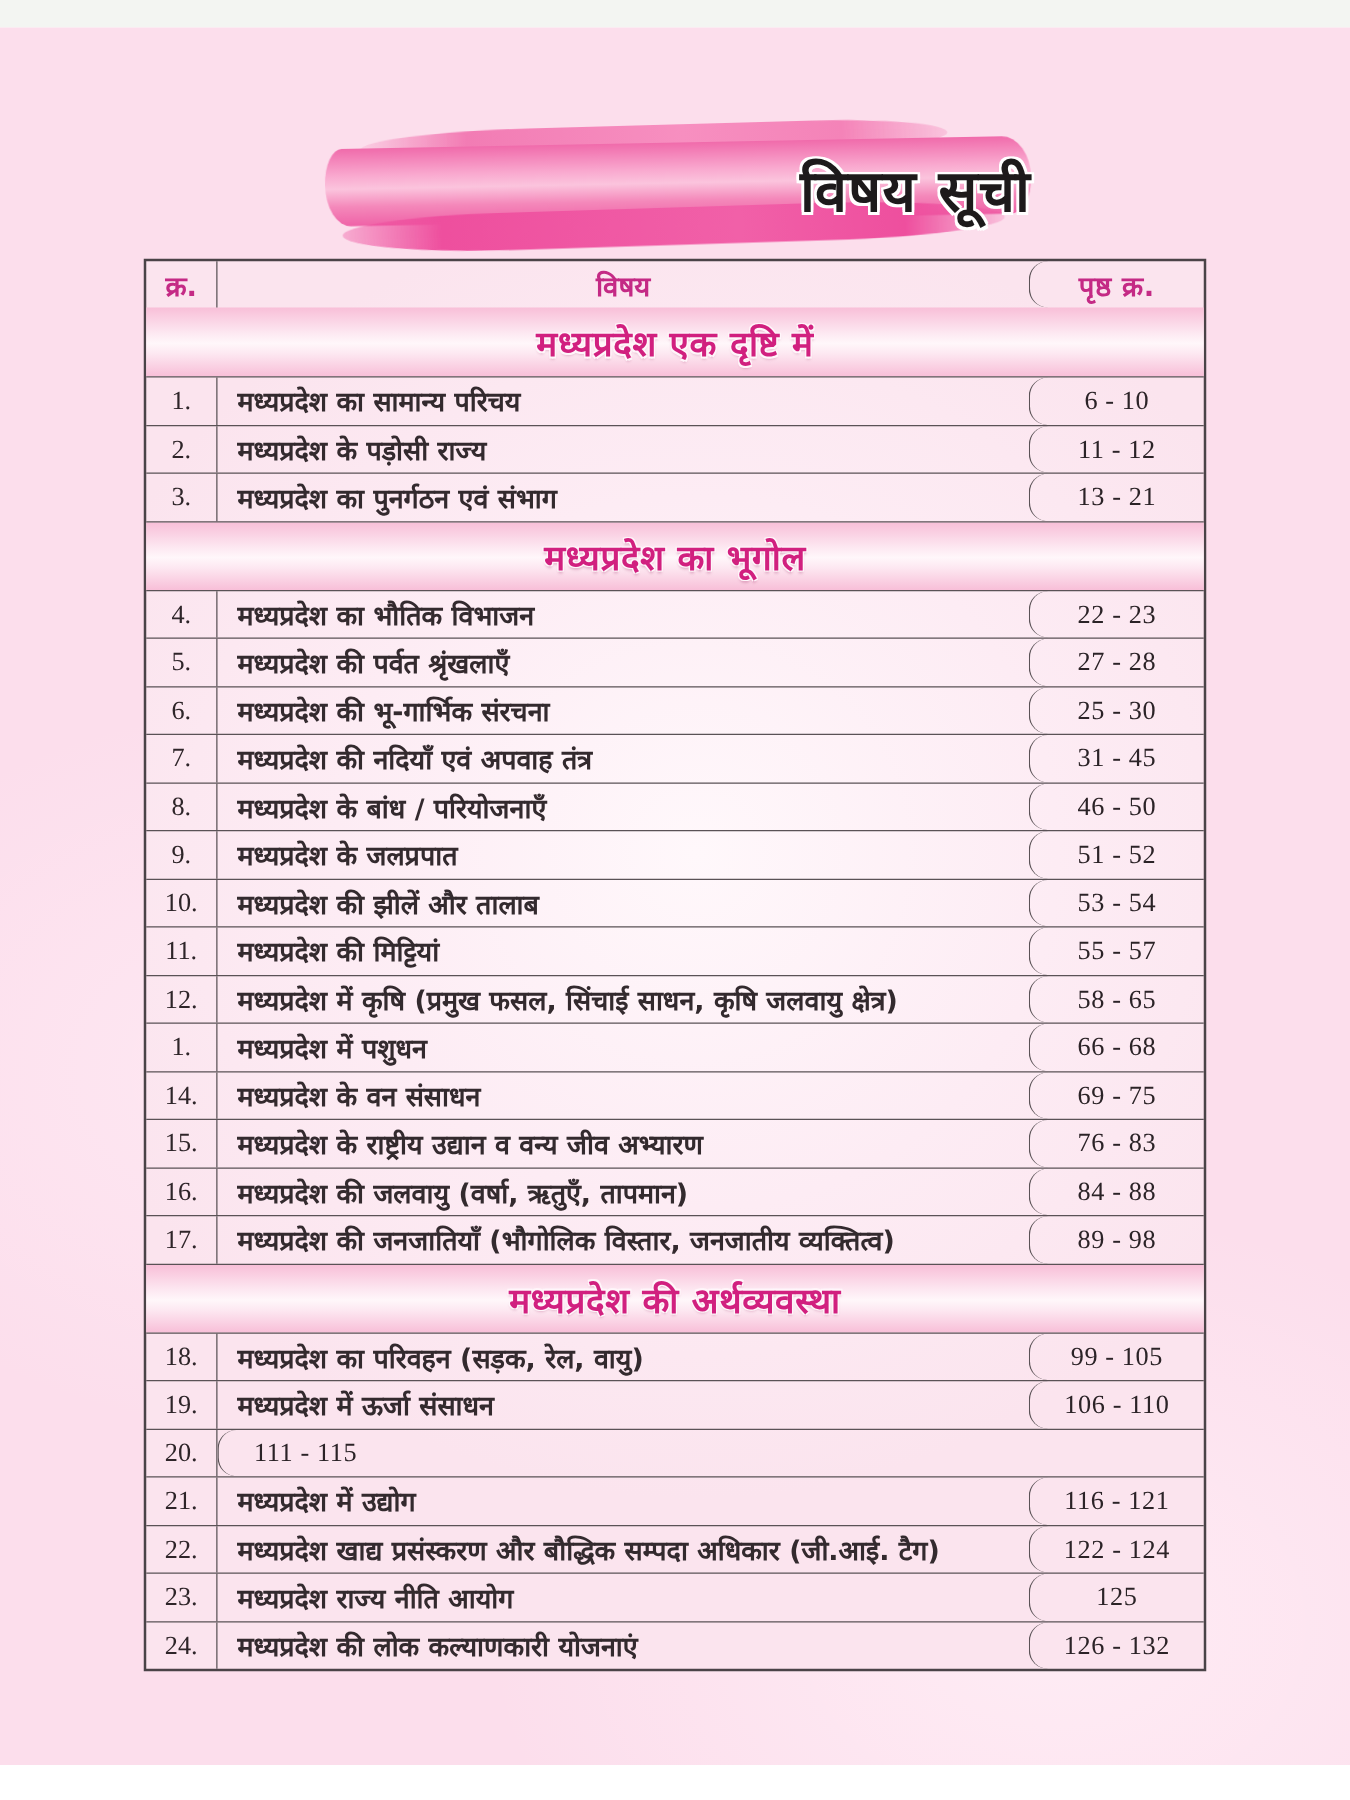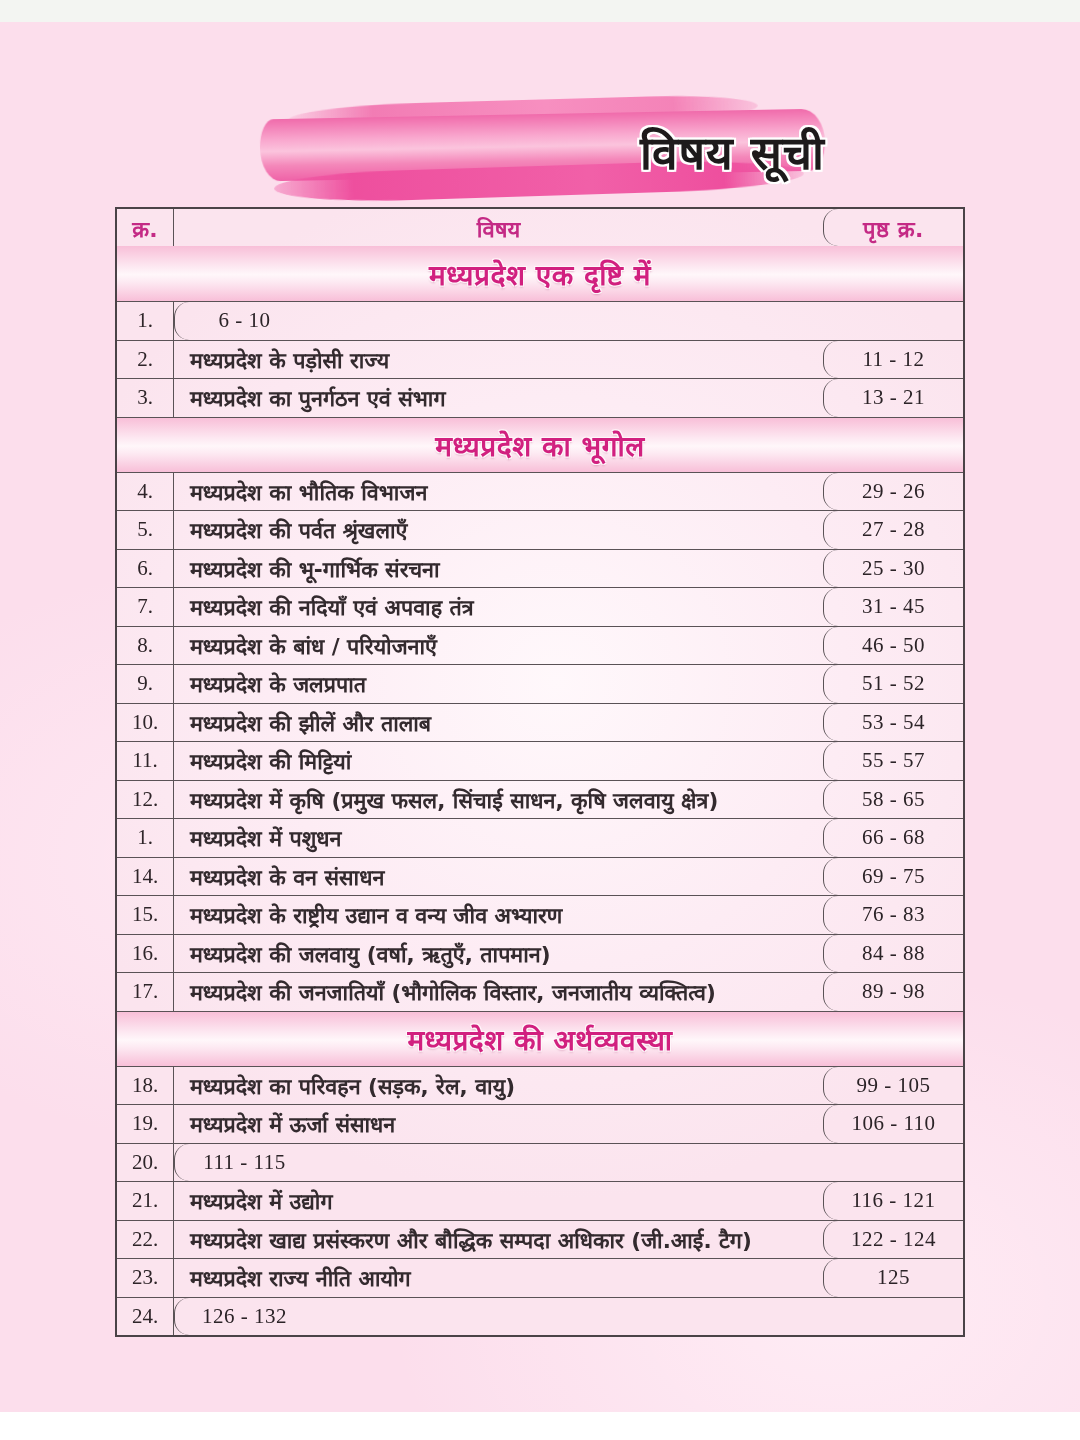"मध्यप्रदेश का सामान्य परिचय" div.cell { html: none -> <div>मध्यप्रदेश का सामान्य परिचय</div> }
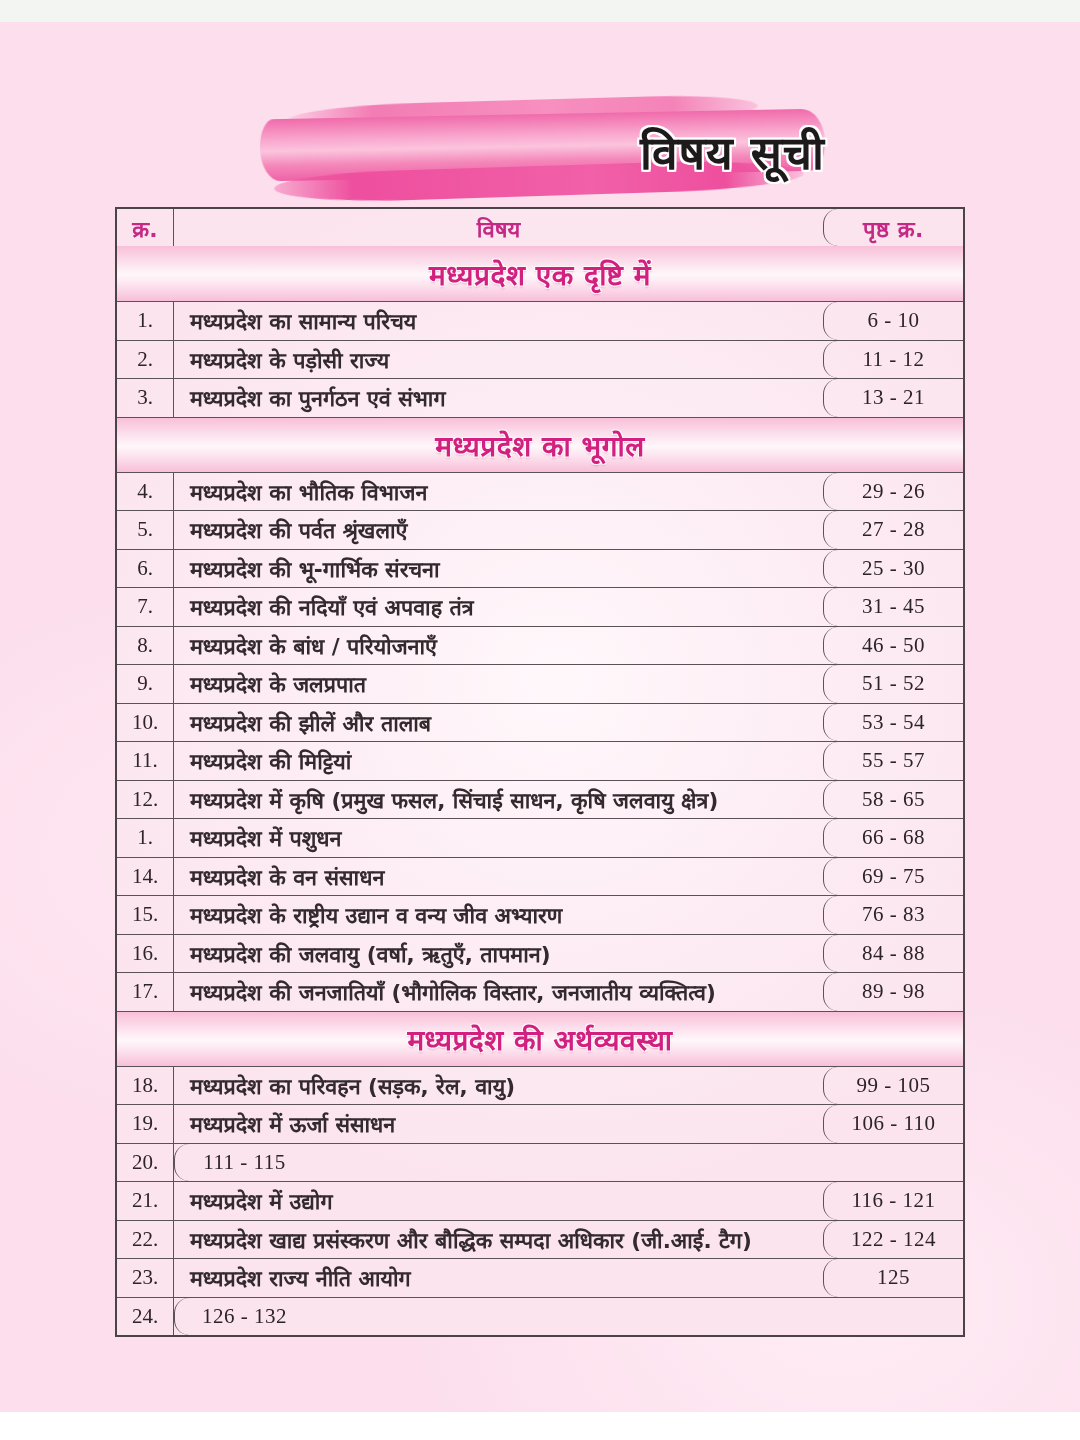"29 - 26" div.cell { text: 29 - 26 -> 22 - 23 }
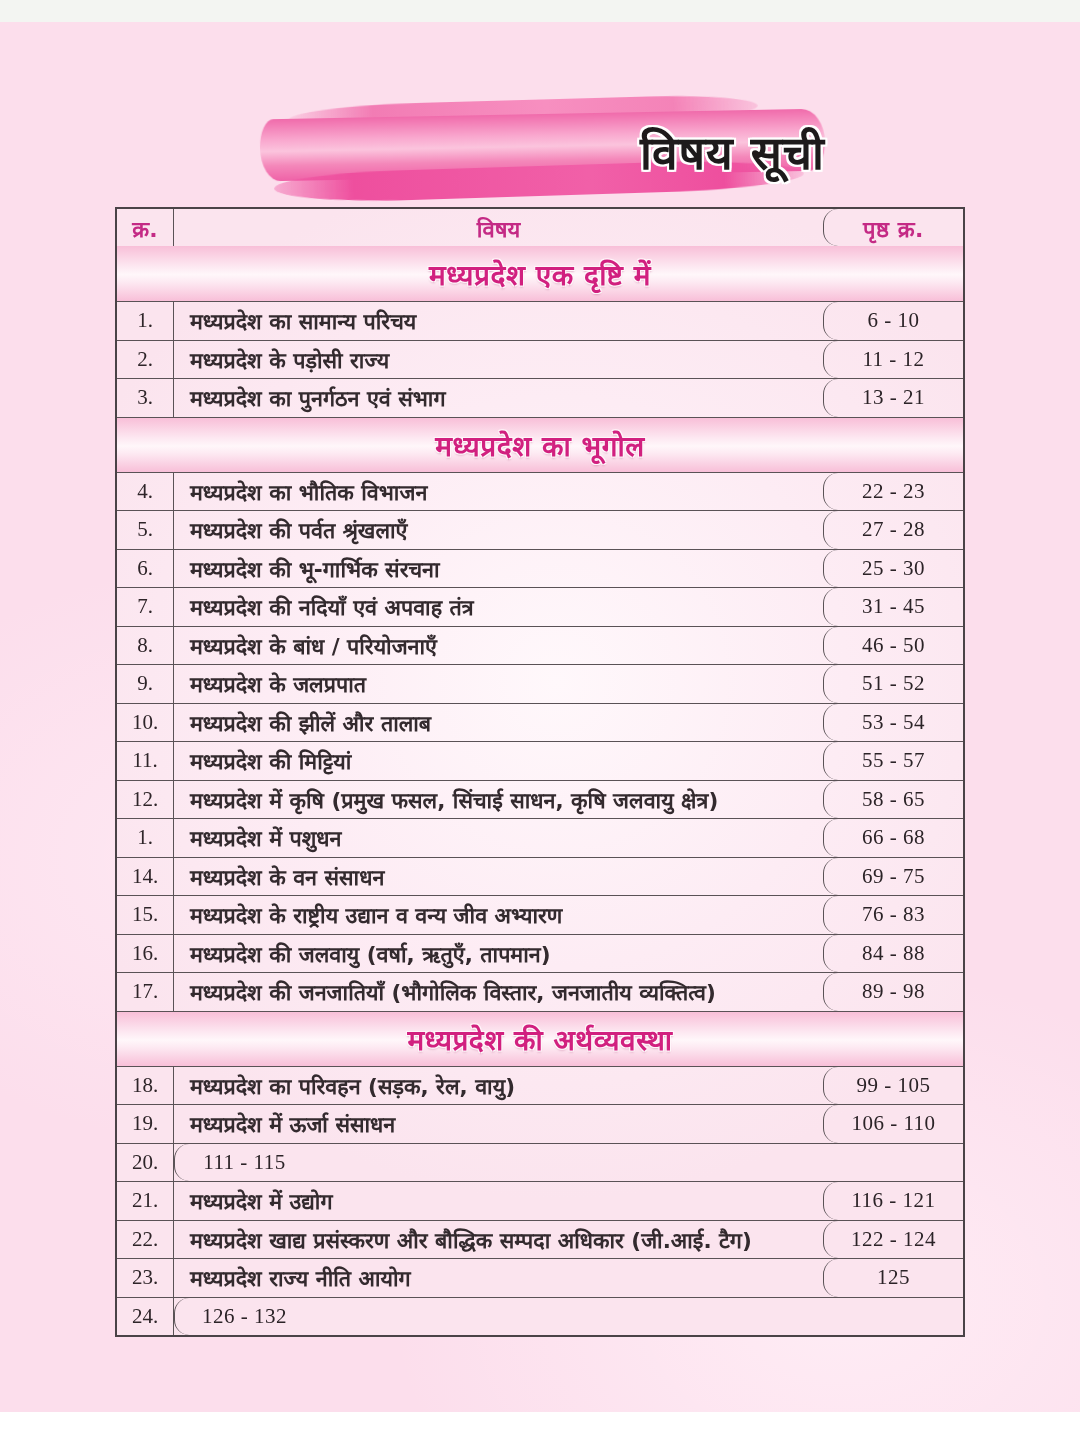"मध्यप्रदेश की लोक कल्याणकारी योजनाएं" div.cell { html: none -> <div>मध्यप्रदेश की लोक कल्याणकारी योजनाएं</div> }
